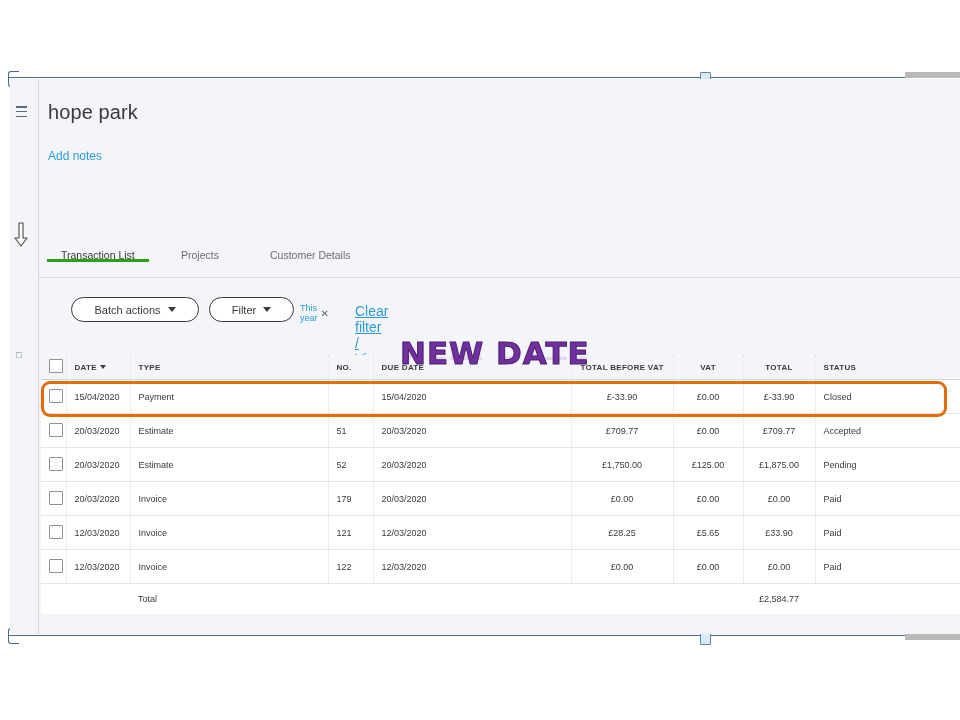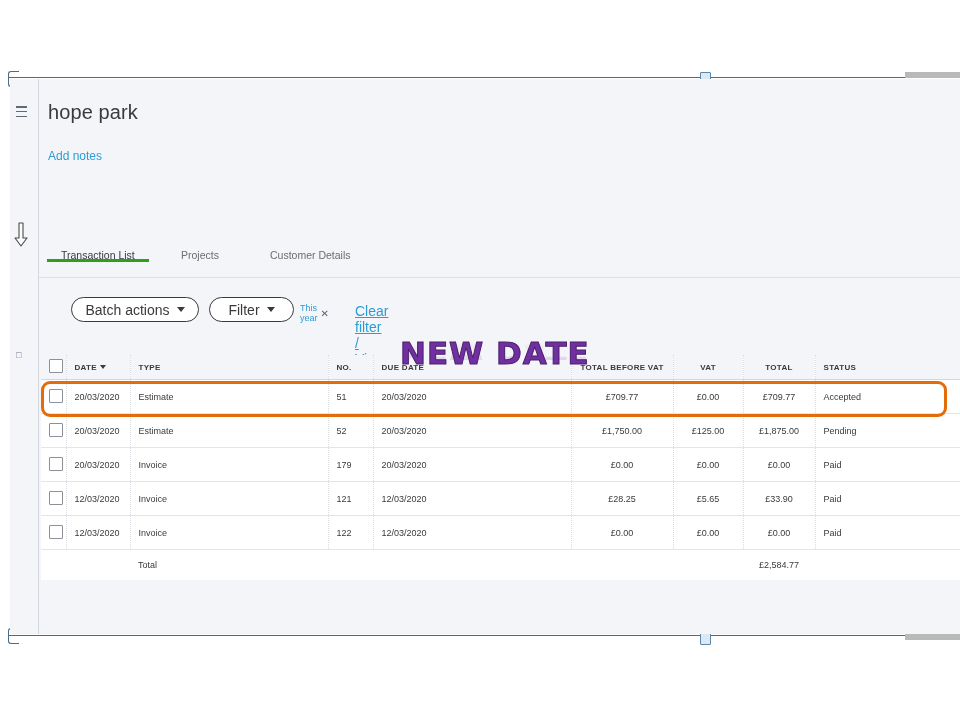"Batch actions" .pill { font-size: 14px -> 11px }
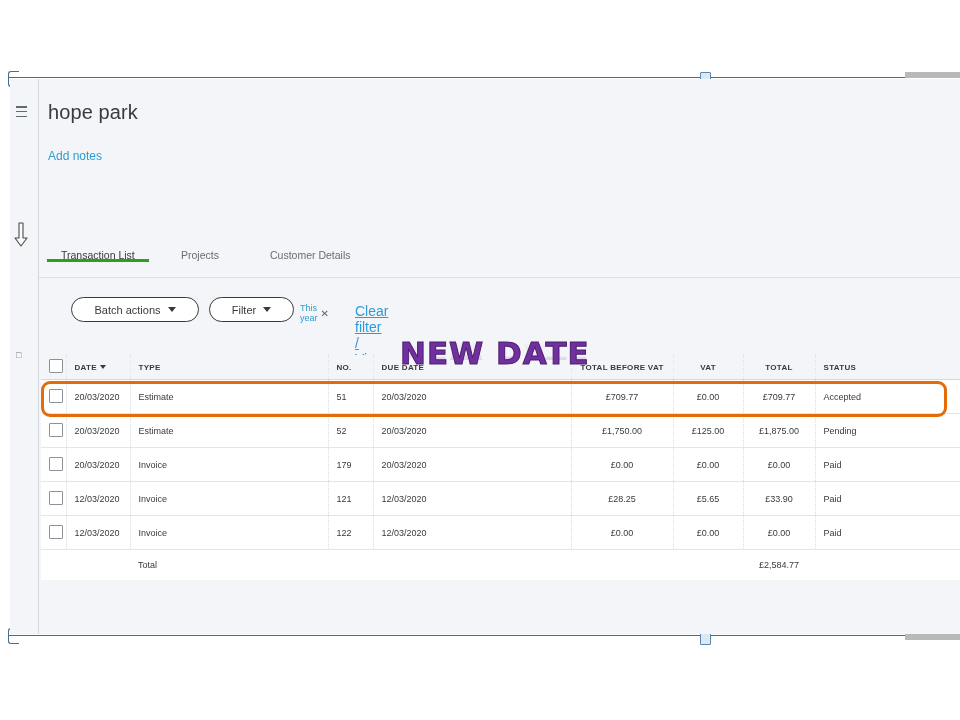"15/04/2020" tr { html: none -> <tr> <td><span></span></td> <td>15/04/2020</td> <td>Payment</td> <td></td> <td>15/04/2020</td> <td>£-33.90</td> <td>£0.00</td> <td>£-33.90</td> <td>Closed</td> </tr> }
